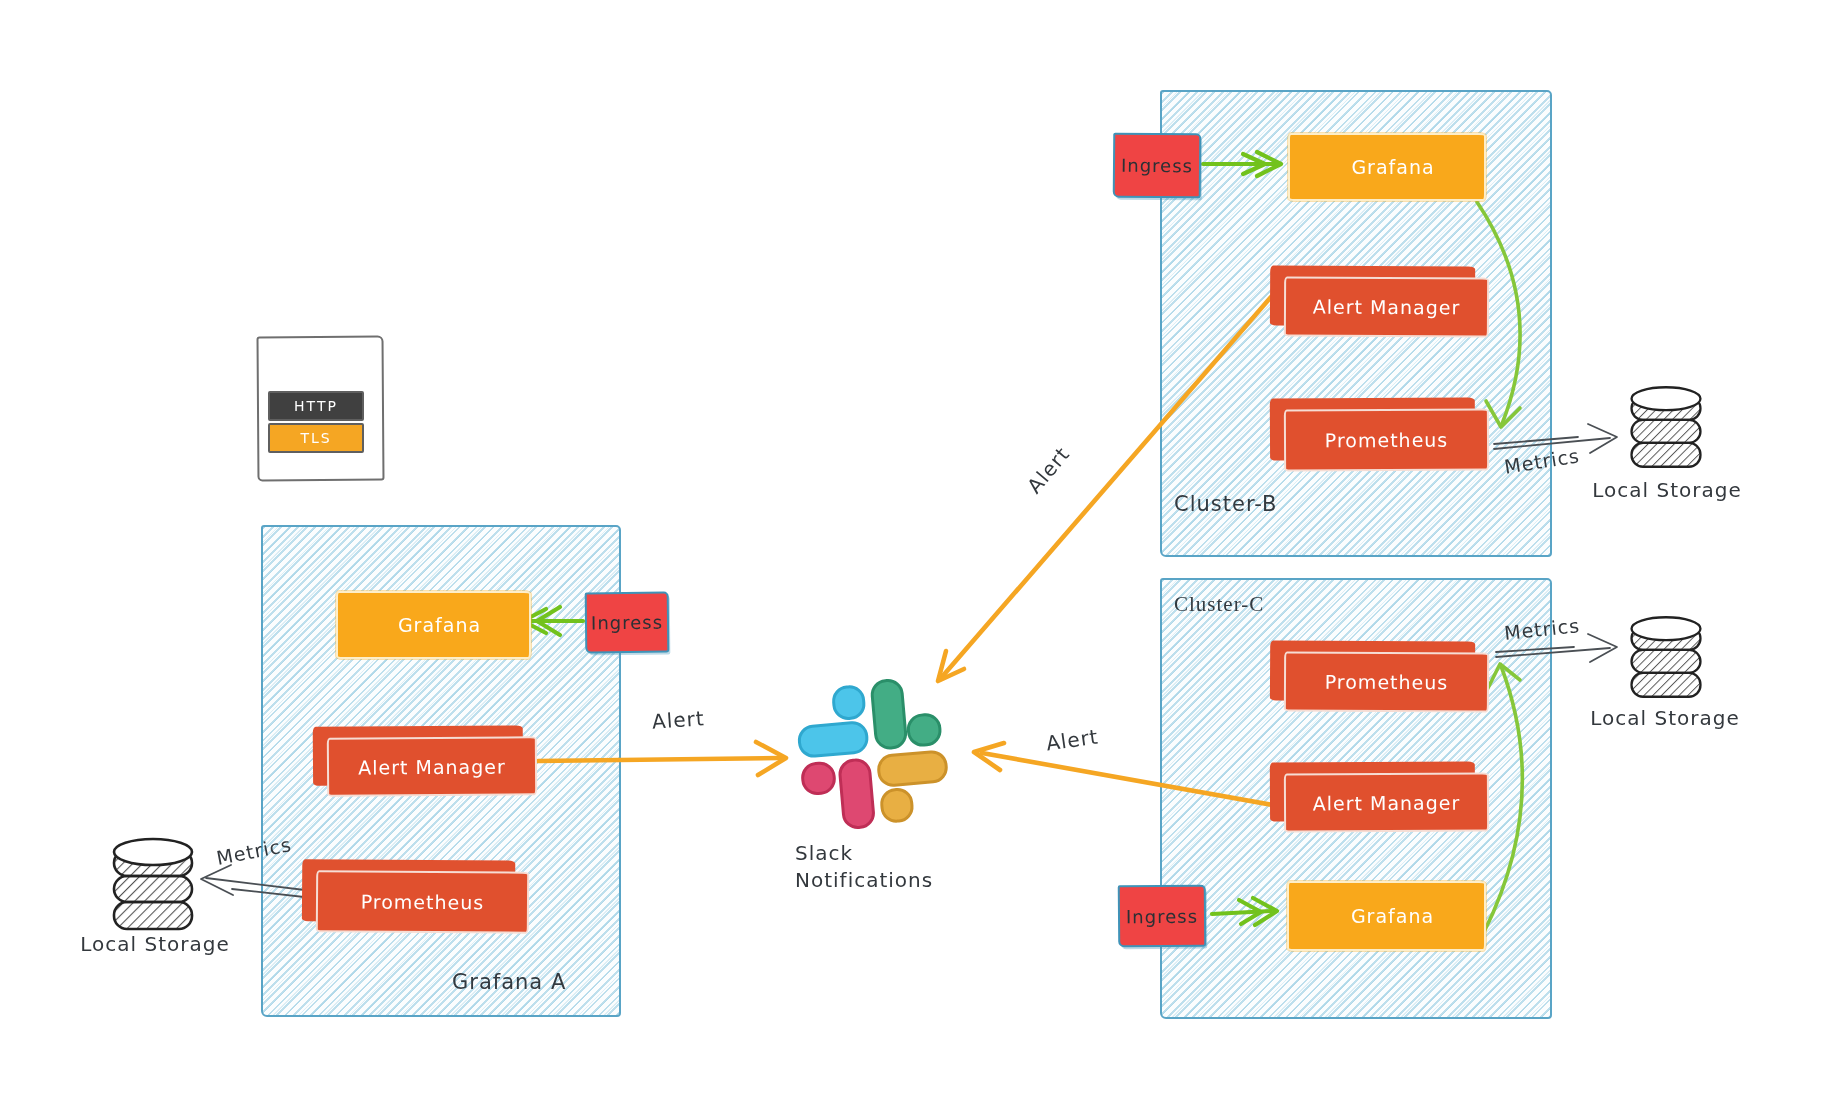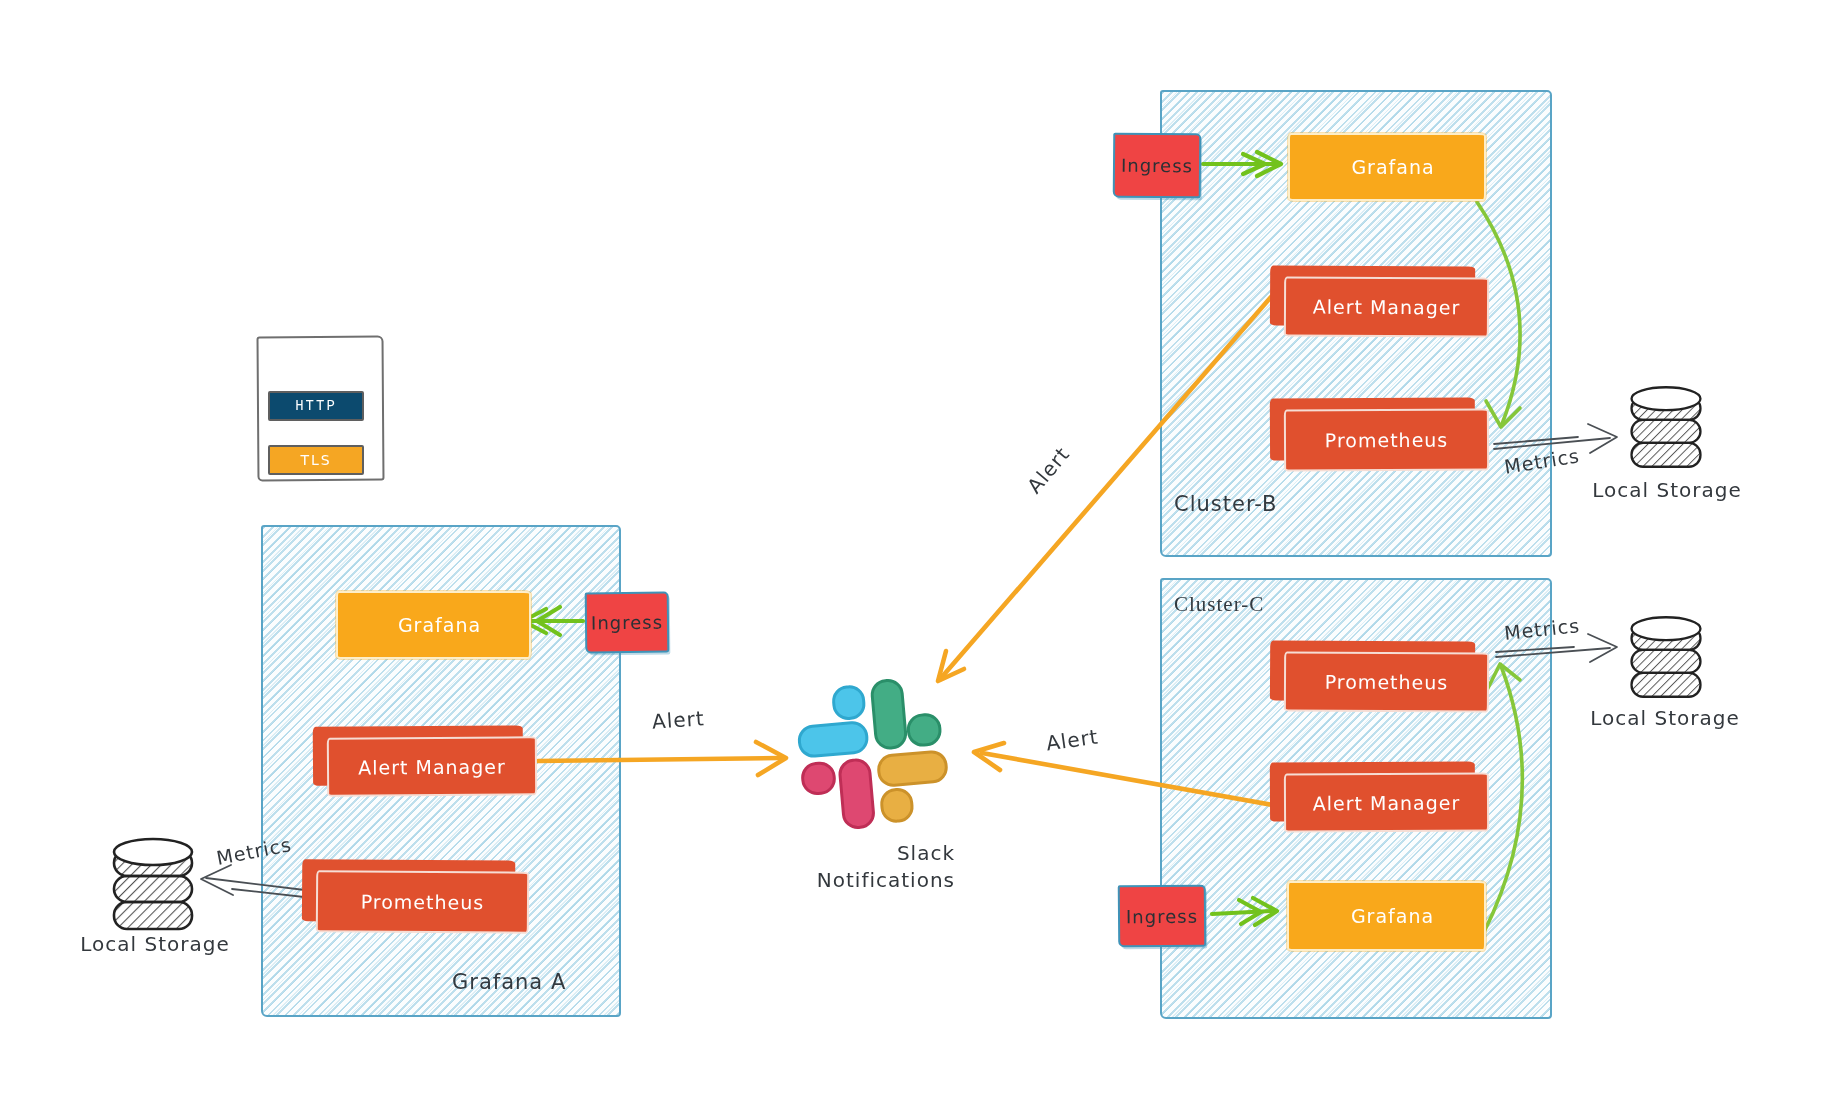"HTTP" .swatch-http { background: #0c4a6e -> #404040; font-family: Liberation Mono, monospace -> none }
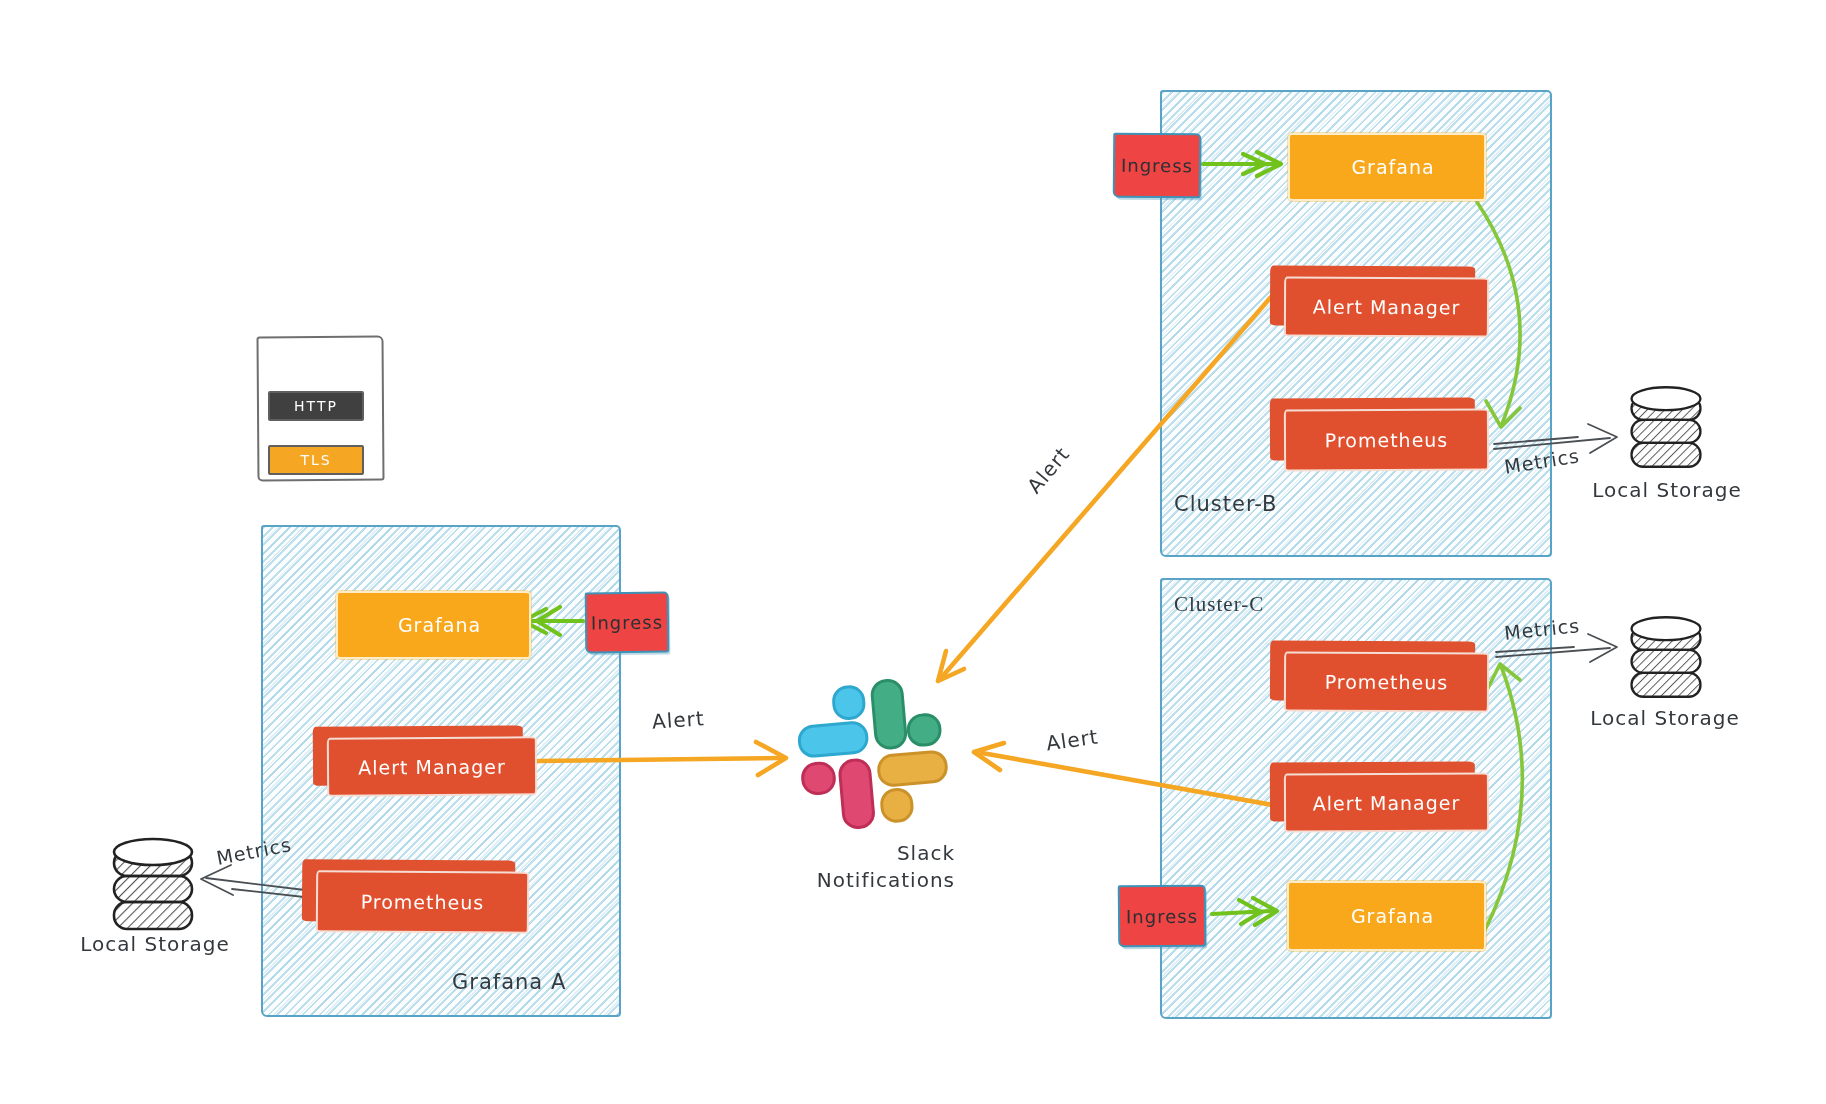"TLS" div.swatch { top: 445px -> 423px }
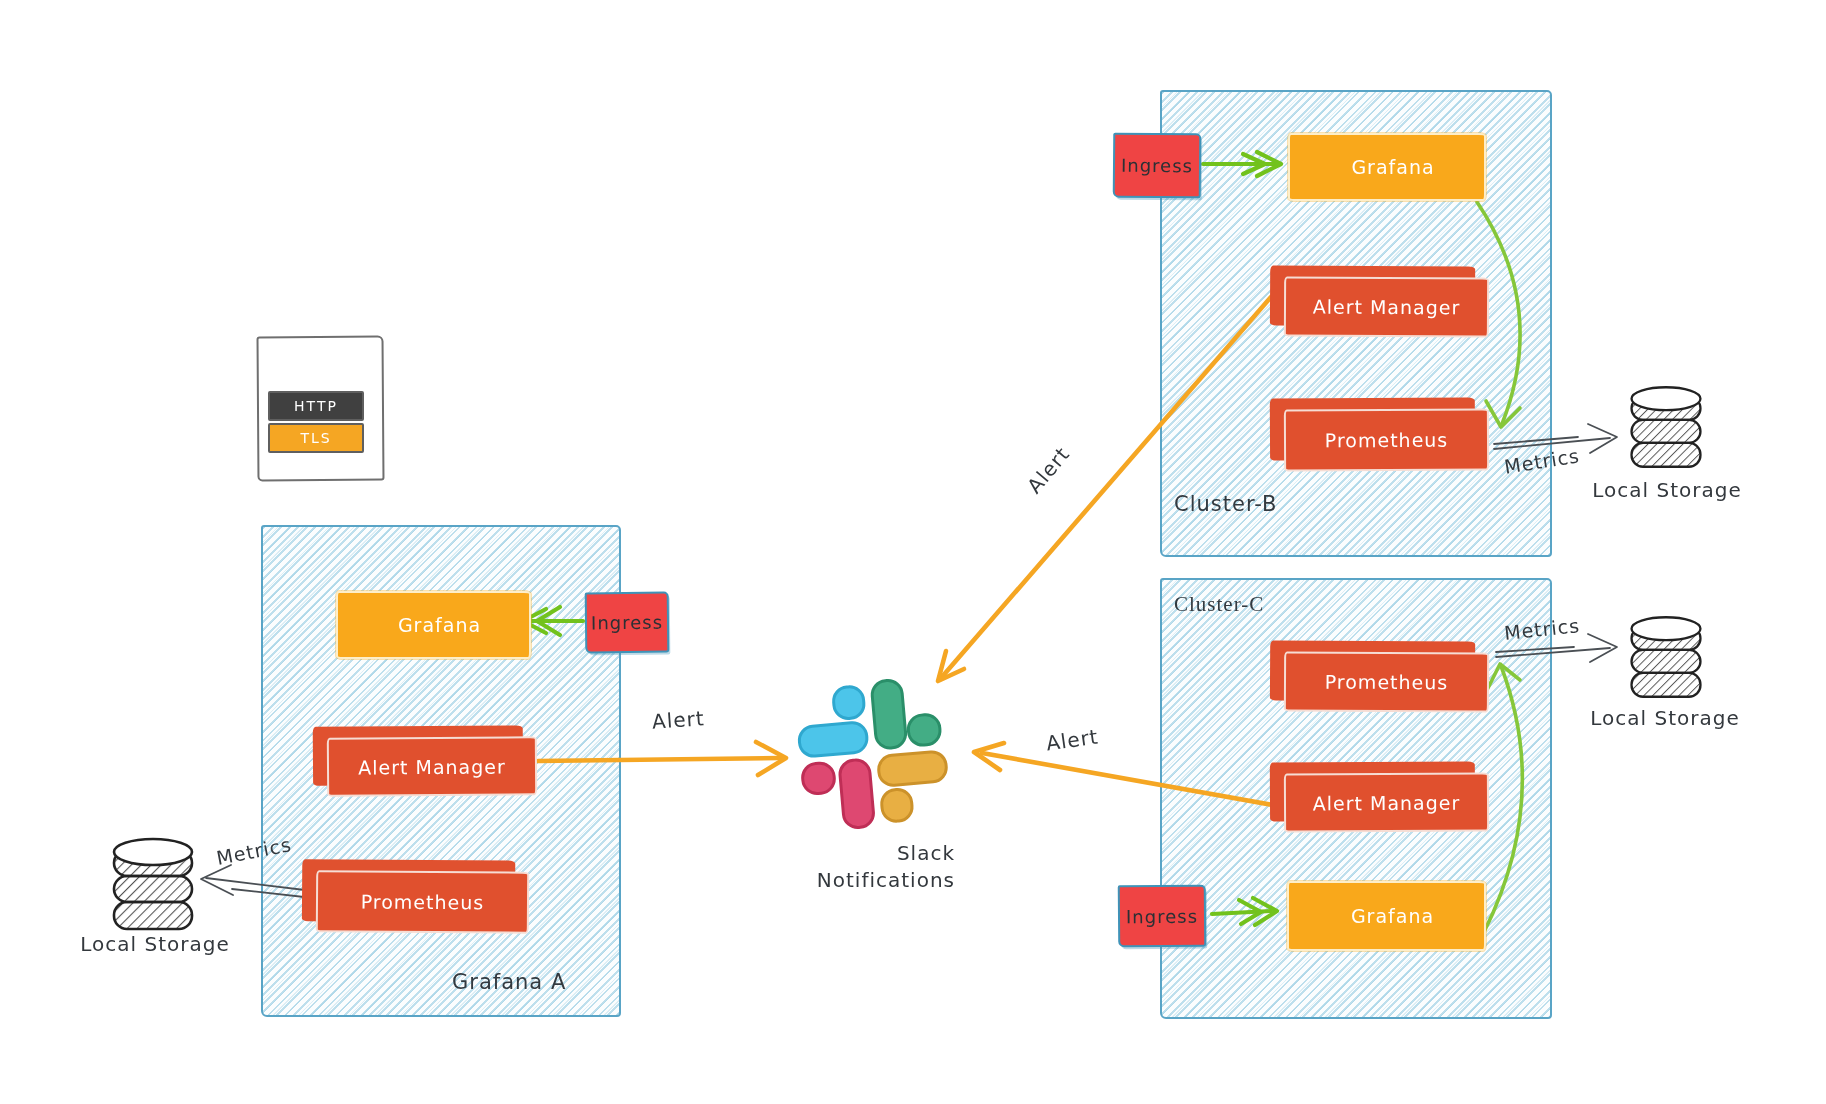"Slack" .slack-caption { text-align: right -> left }
